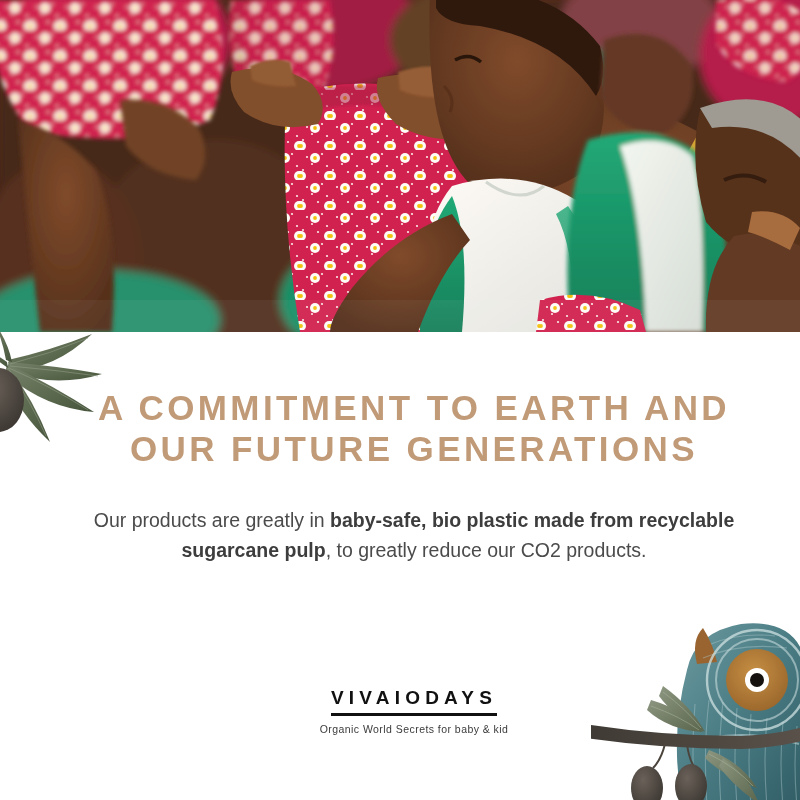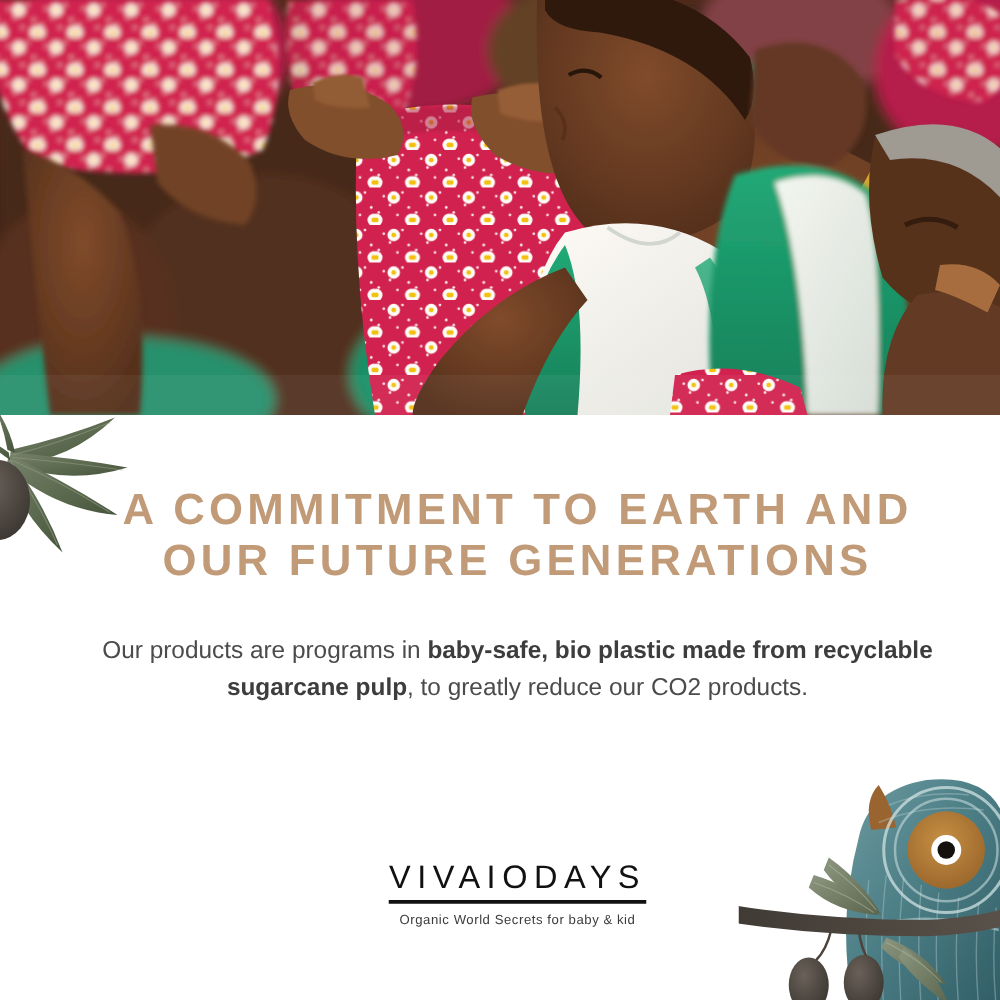"Our products are programs in" span { text: programs -> greatly }
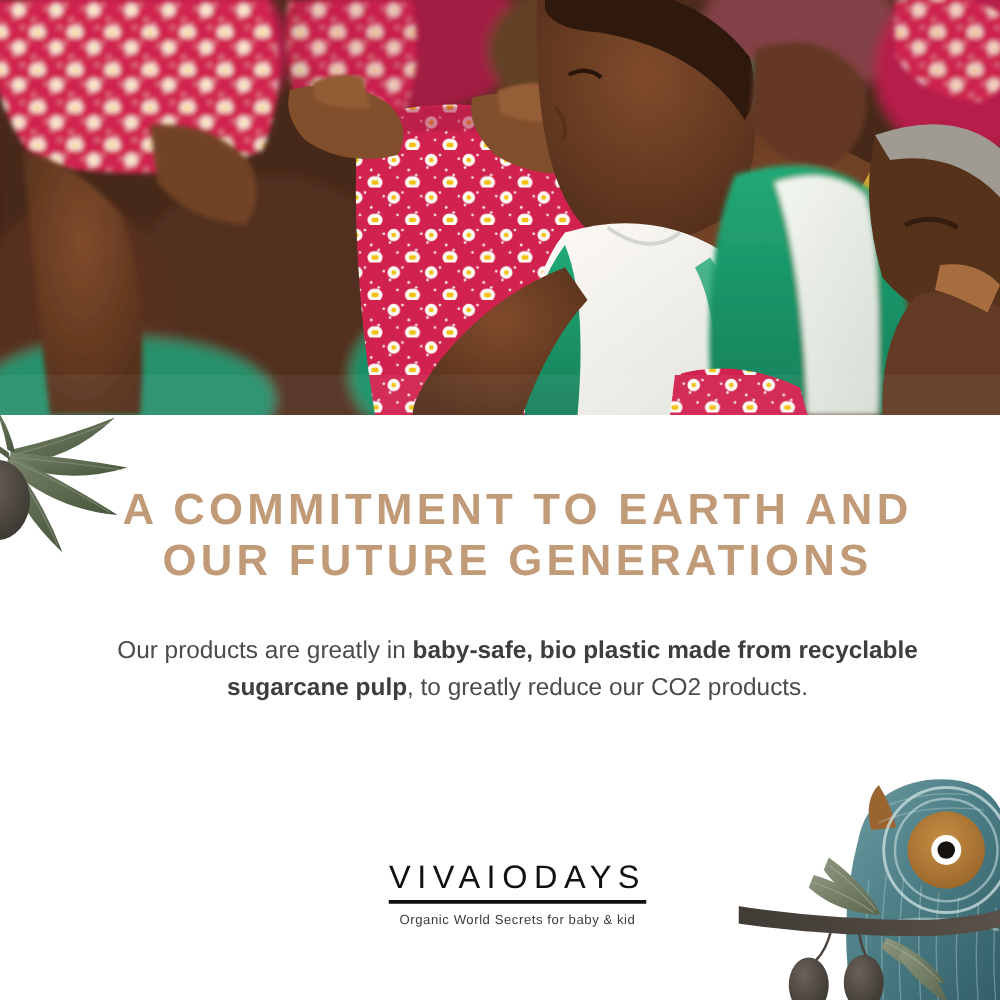"VIVAIODAYS" .logo-word { font-size: 26px -> 19px; font-weight: normal -> bold }
